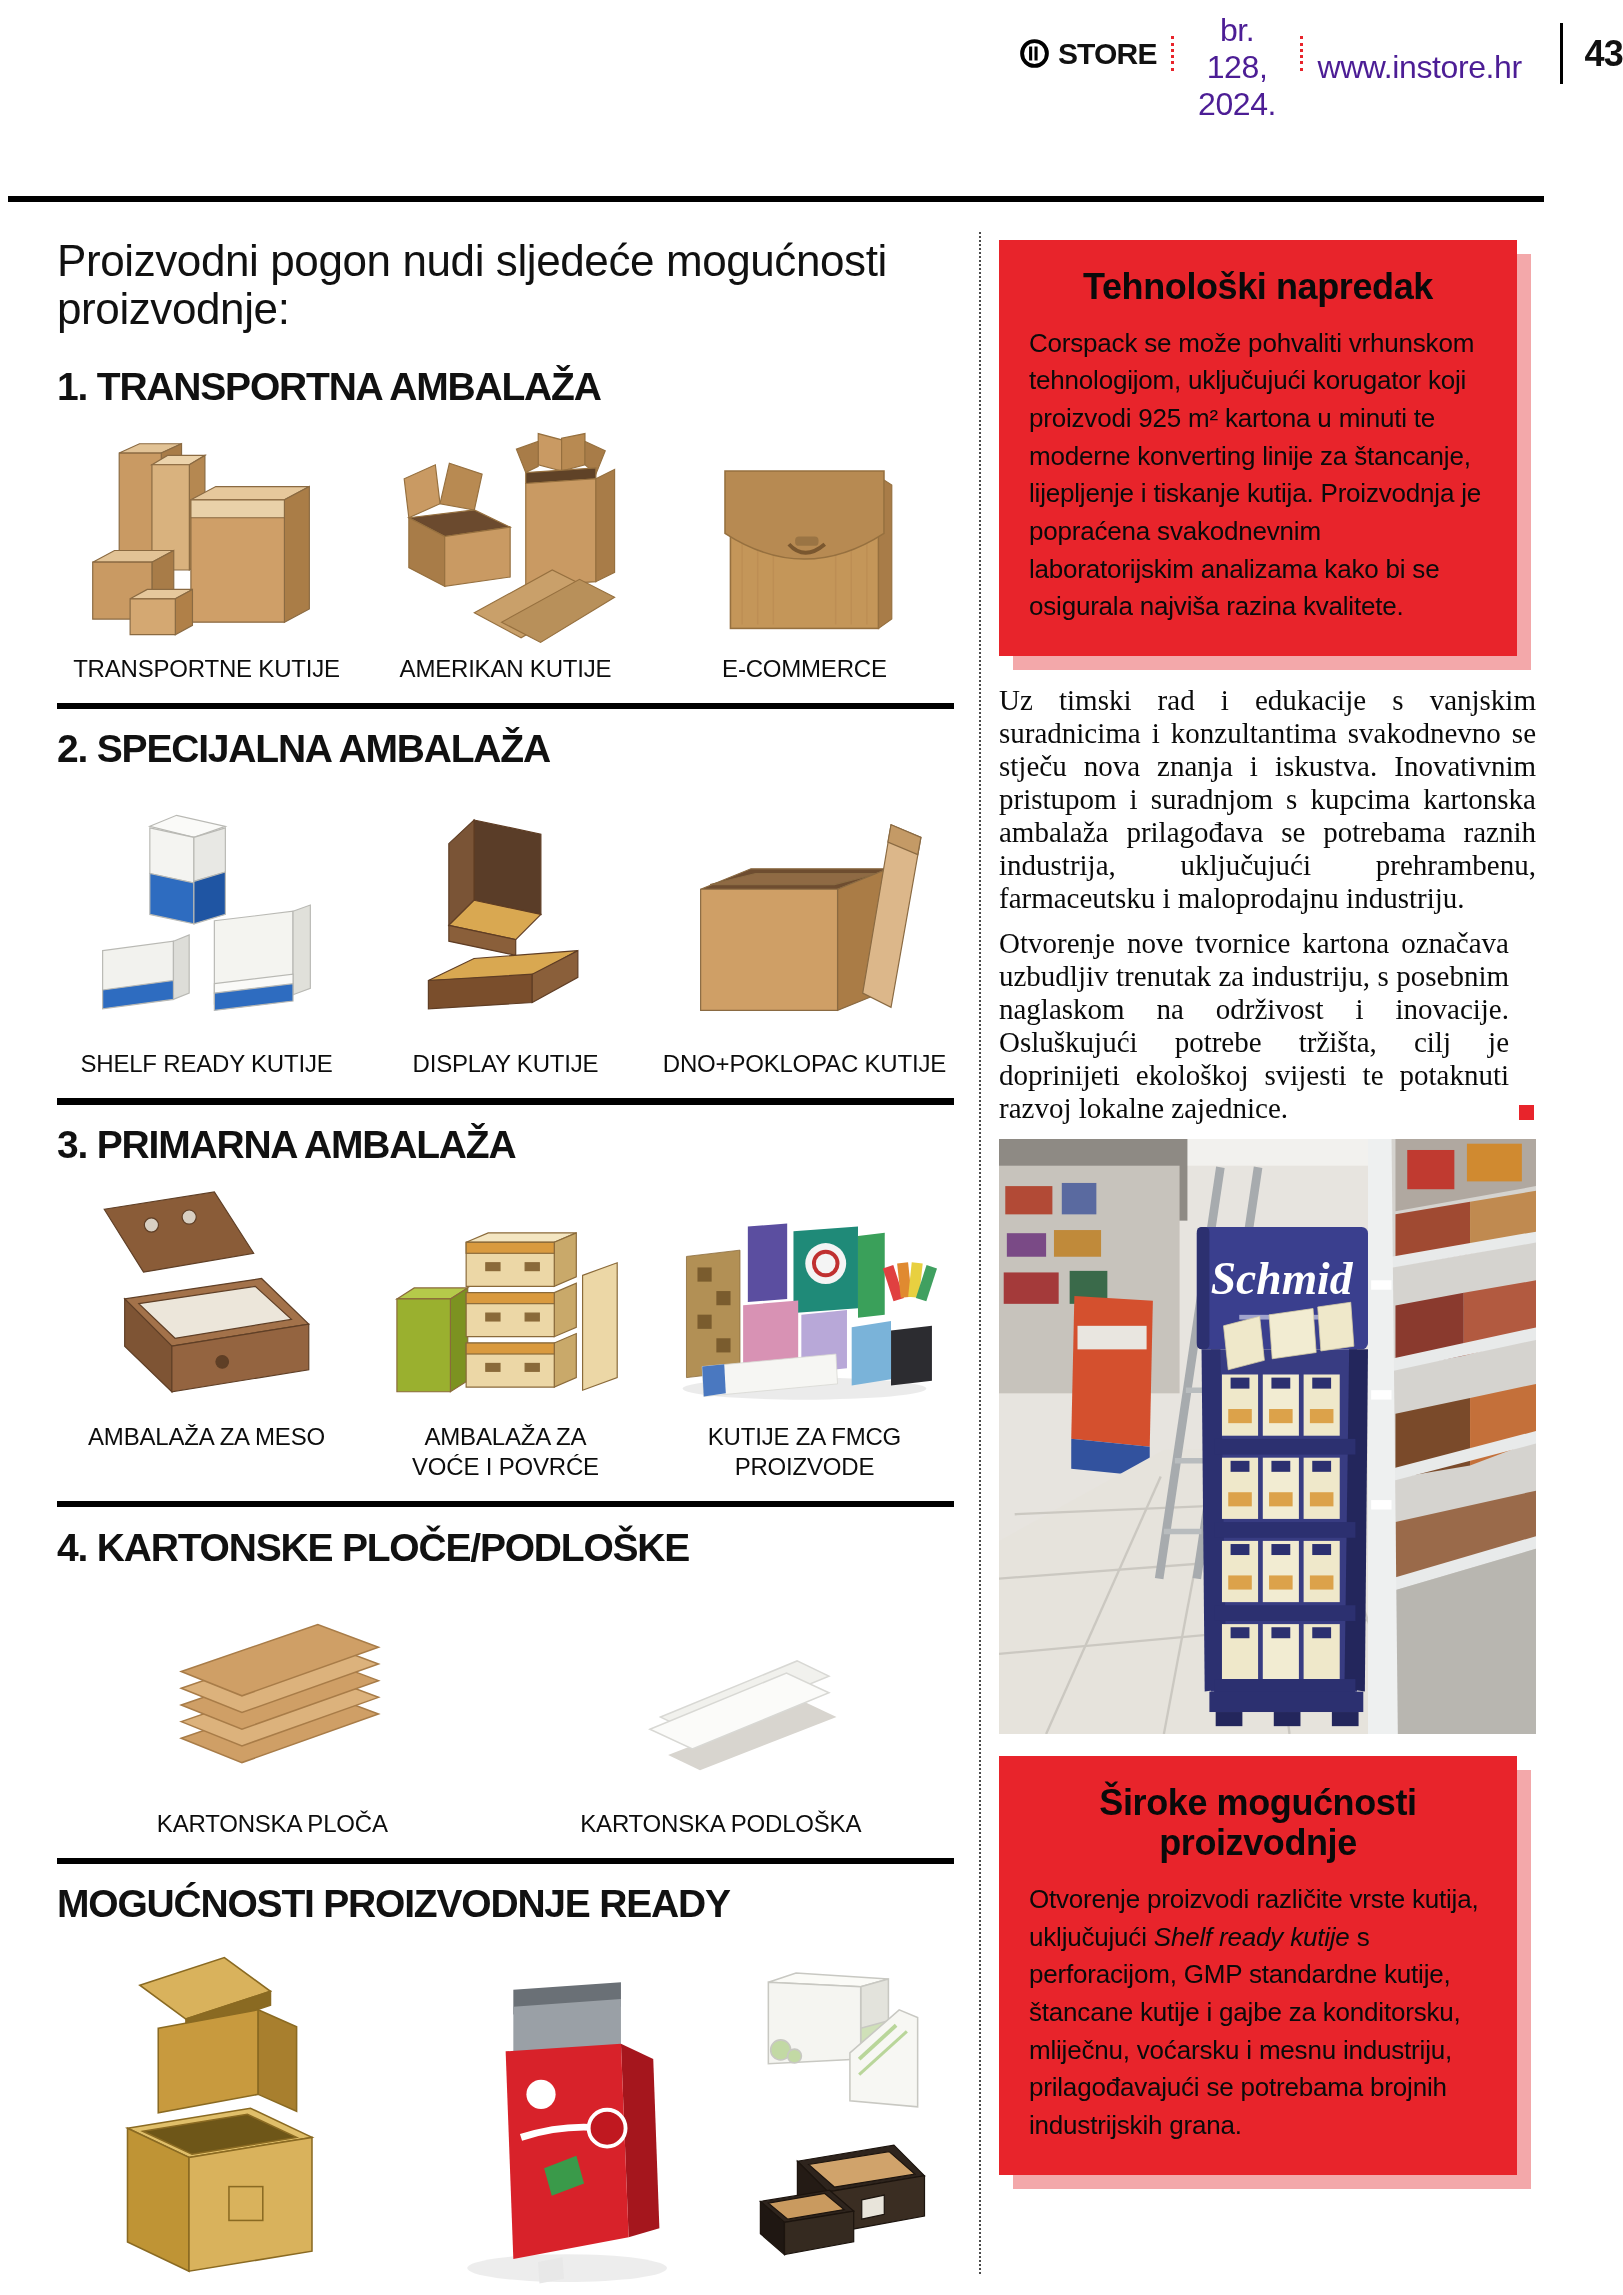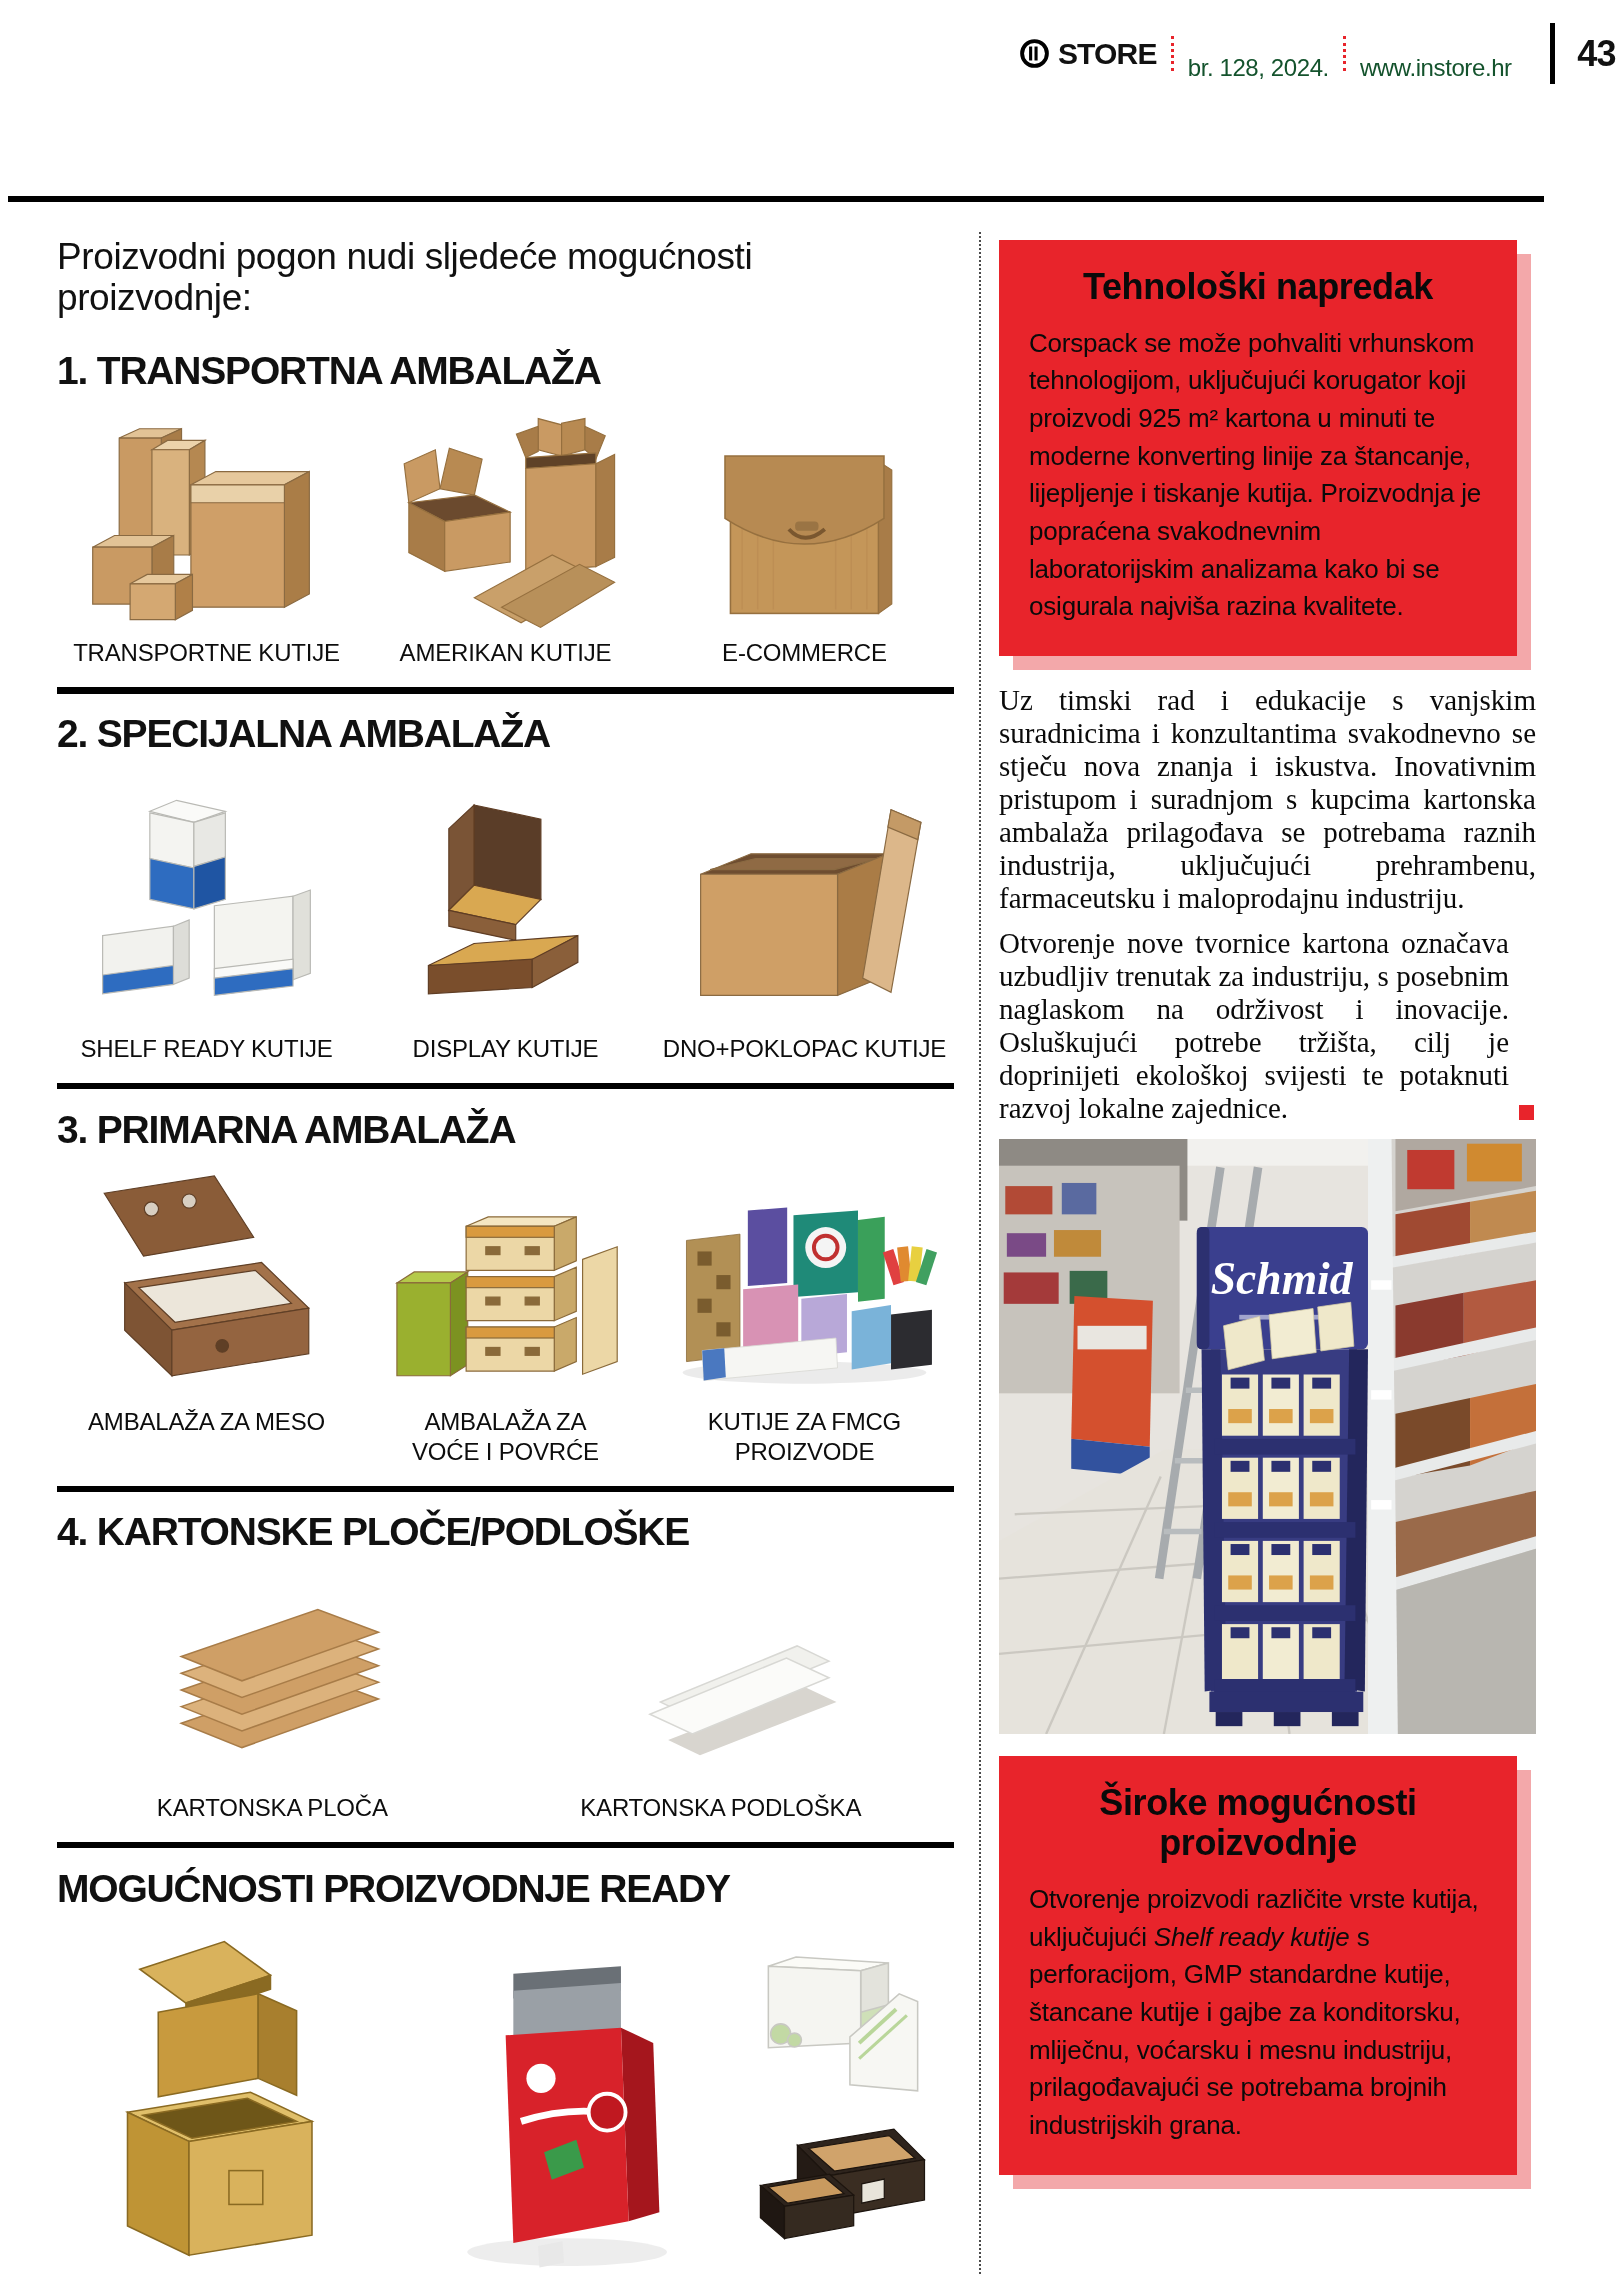"br. 128, 2024." .mast-issue,.mast-site { color: #14532d -> #4c1d95; font-size: 24px -> 32px }
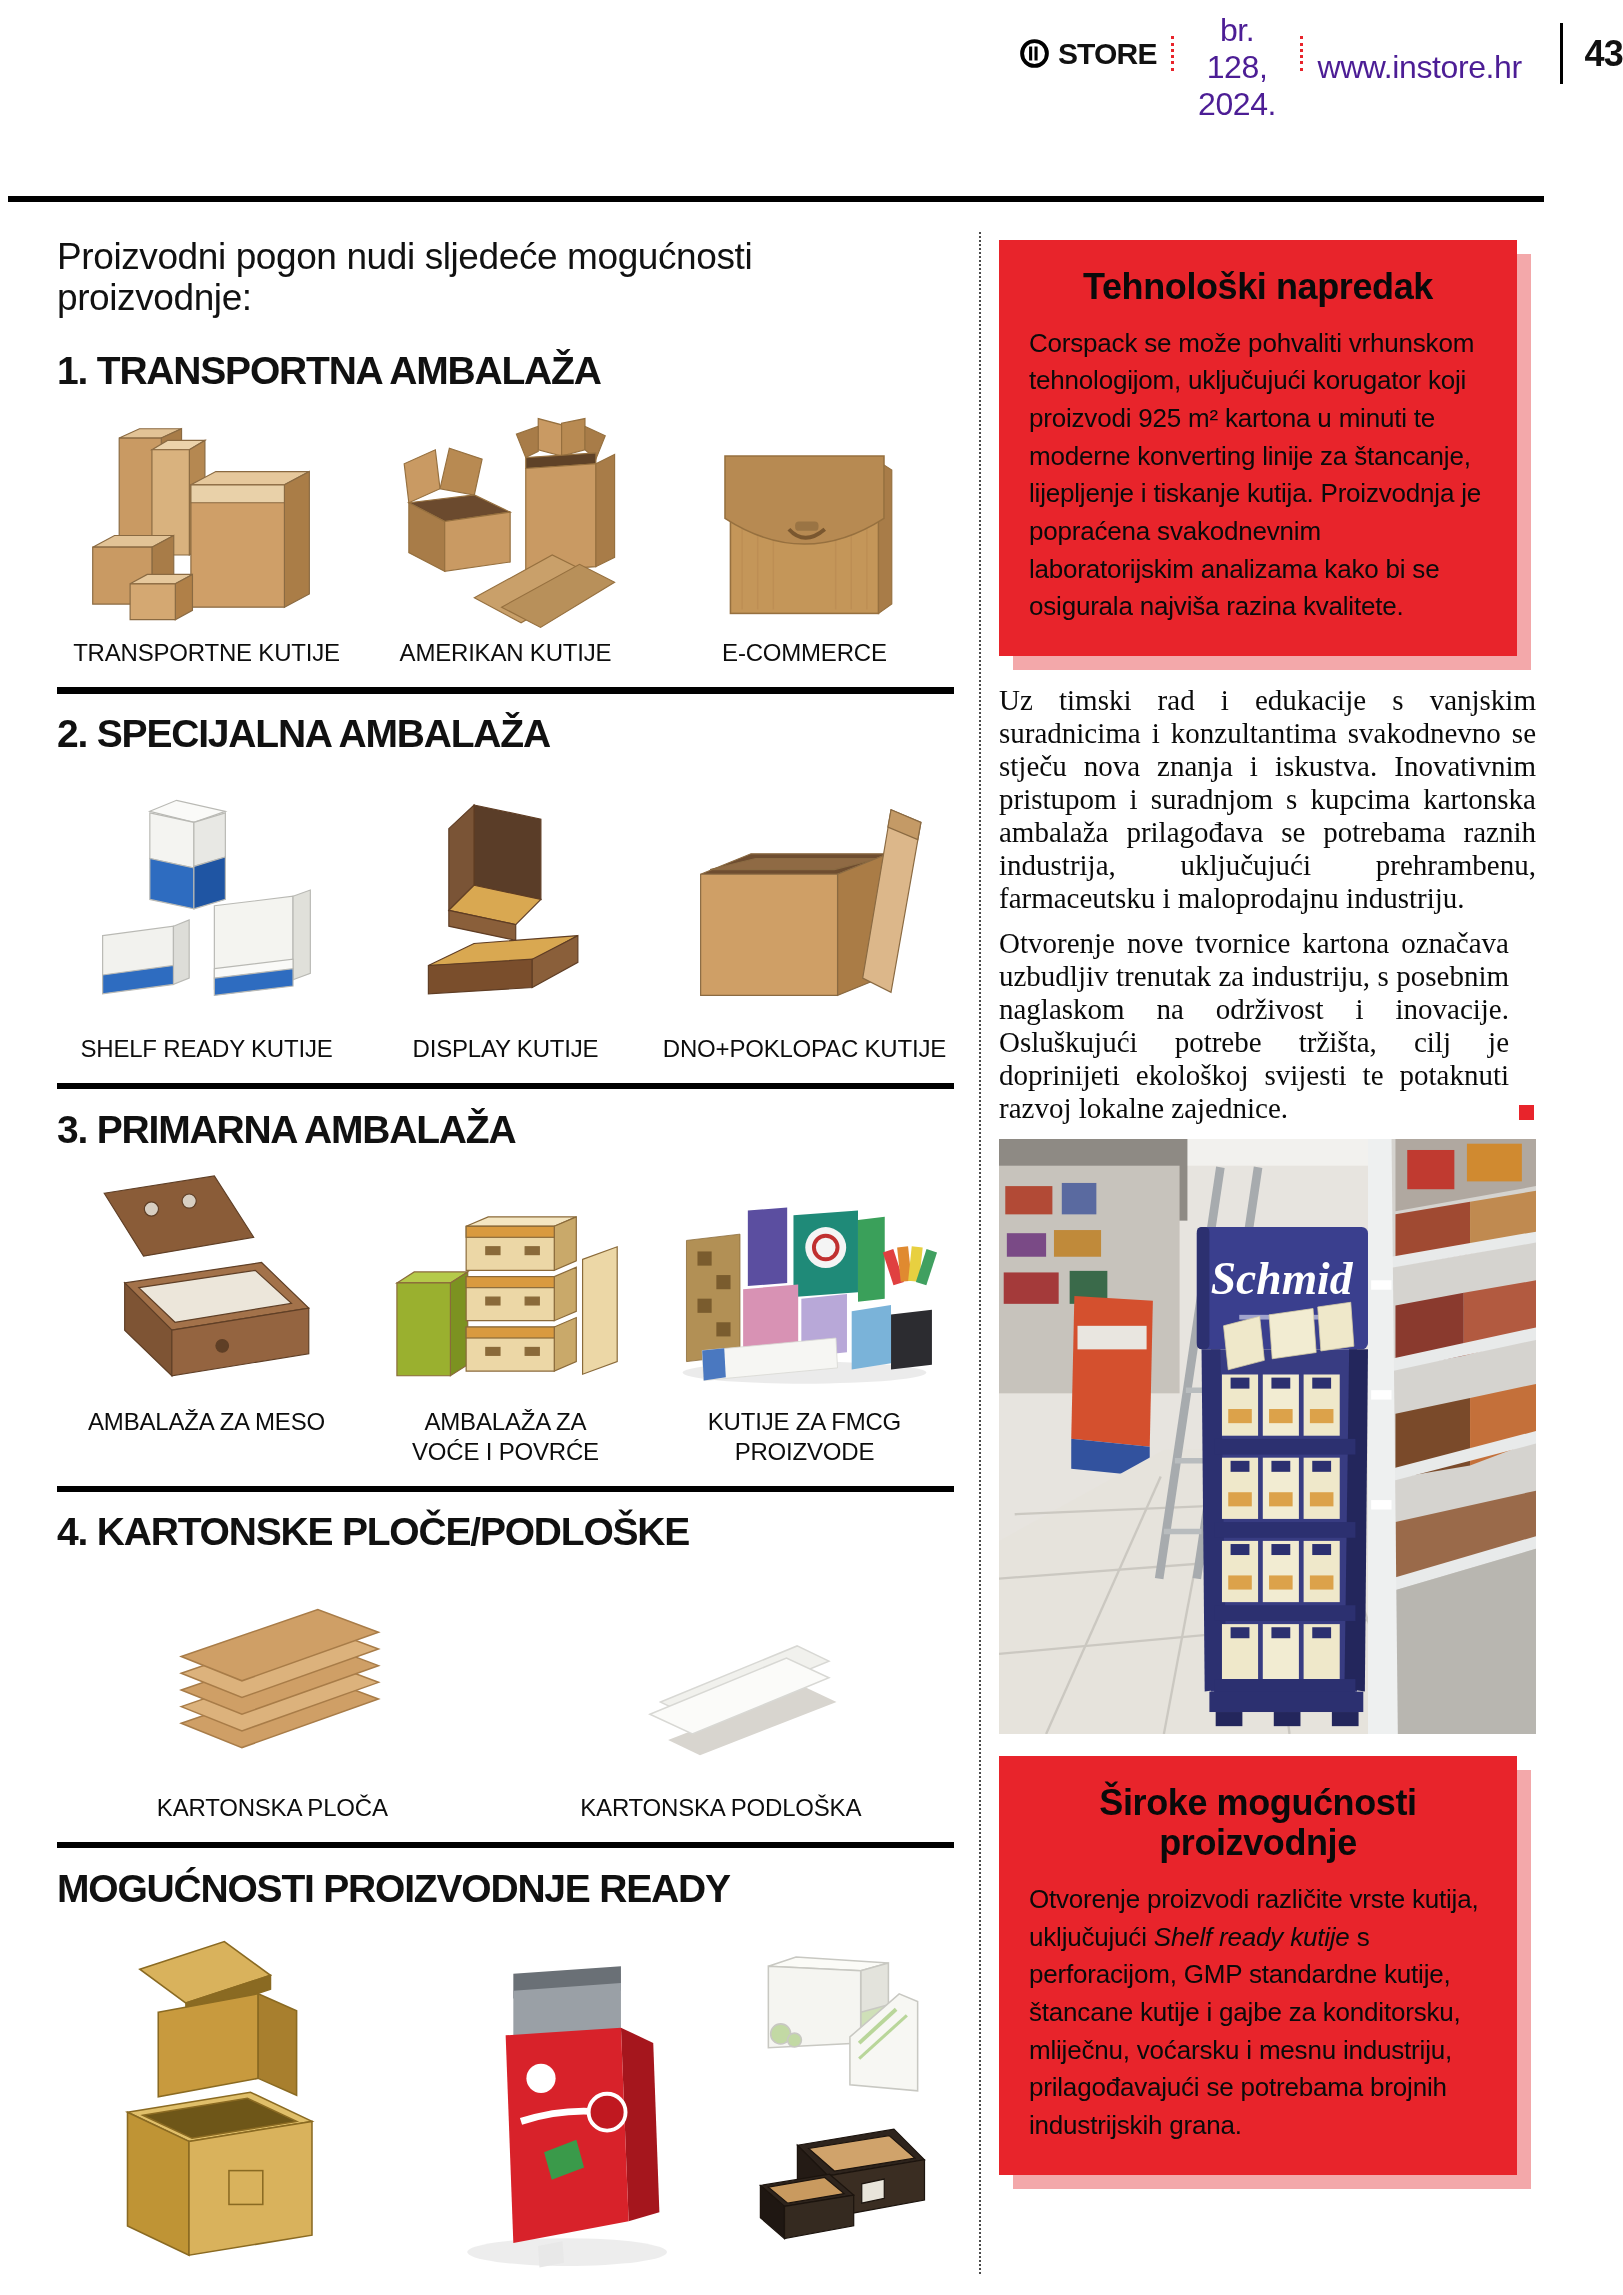"Proizvodni pogon nudi sljedeće" .intro { font-size: 37px -> 44px }
